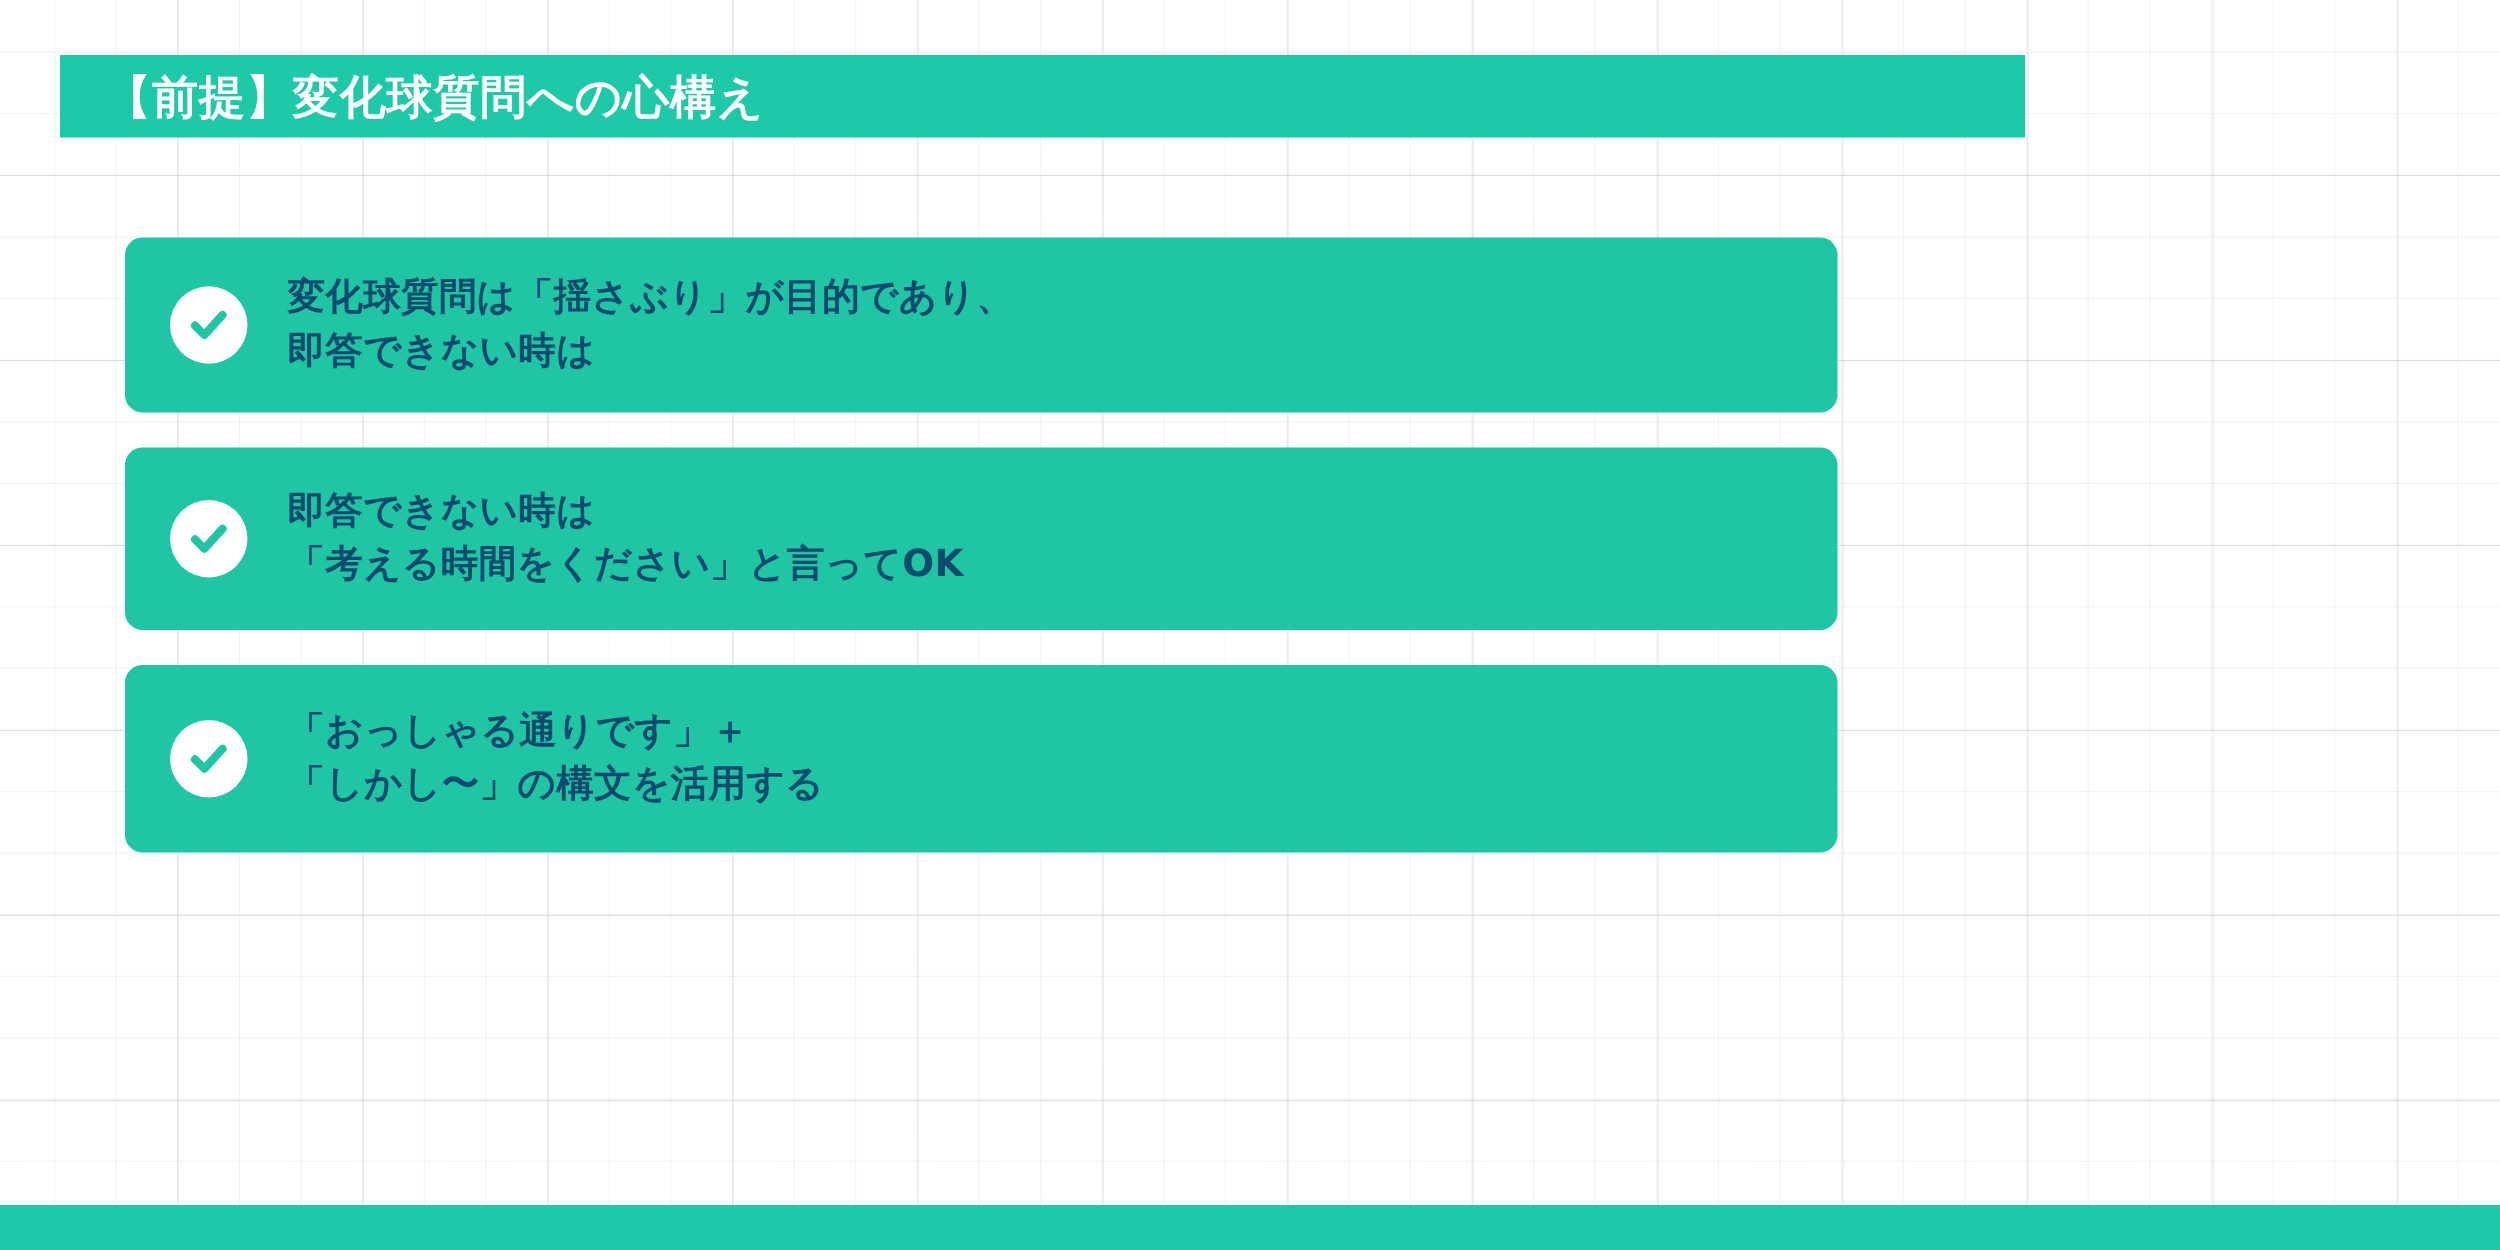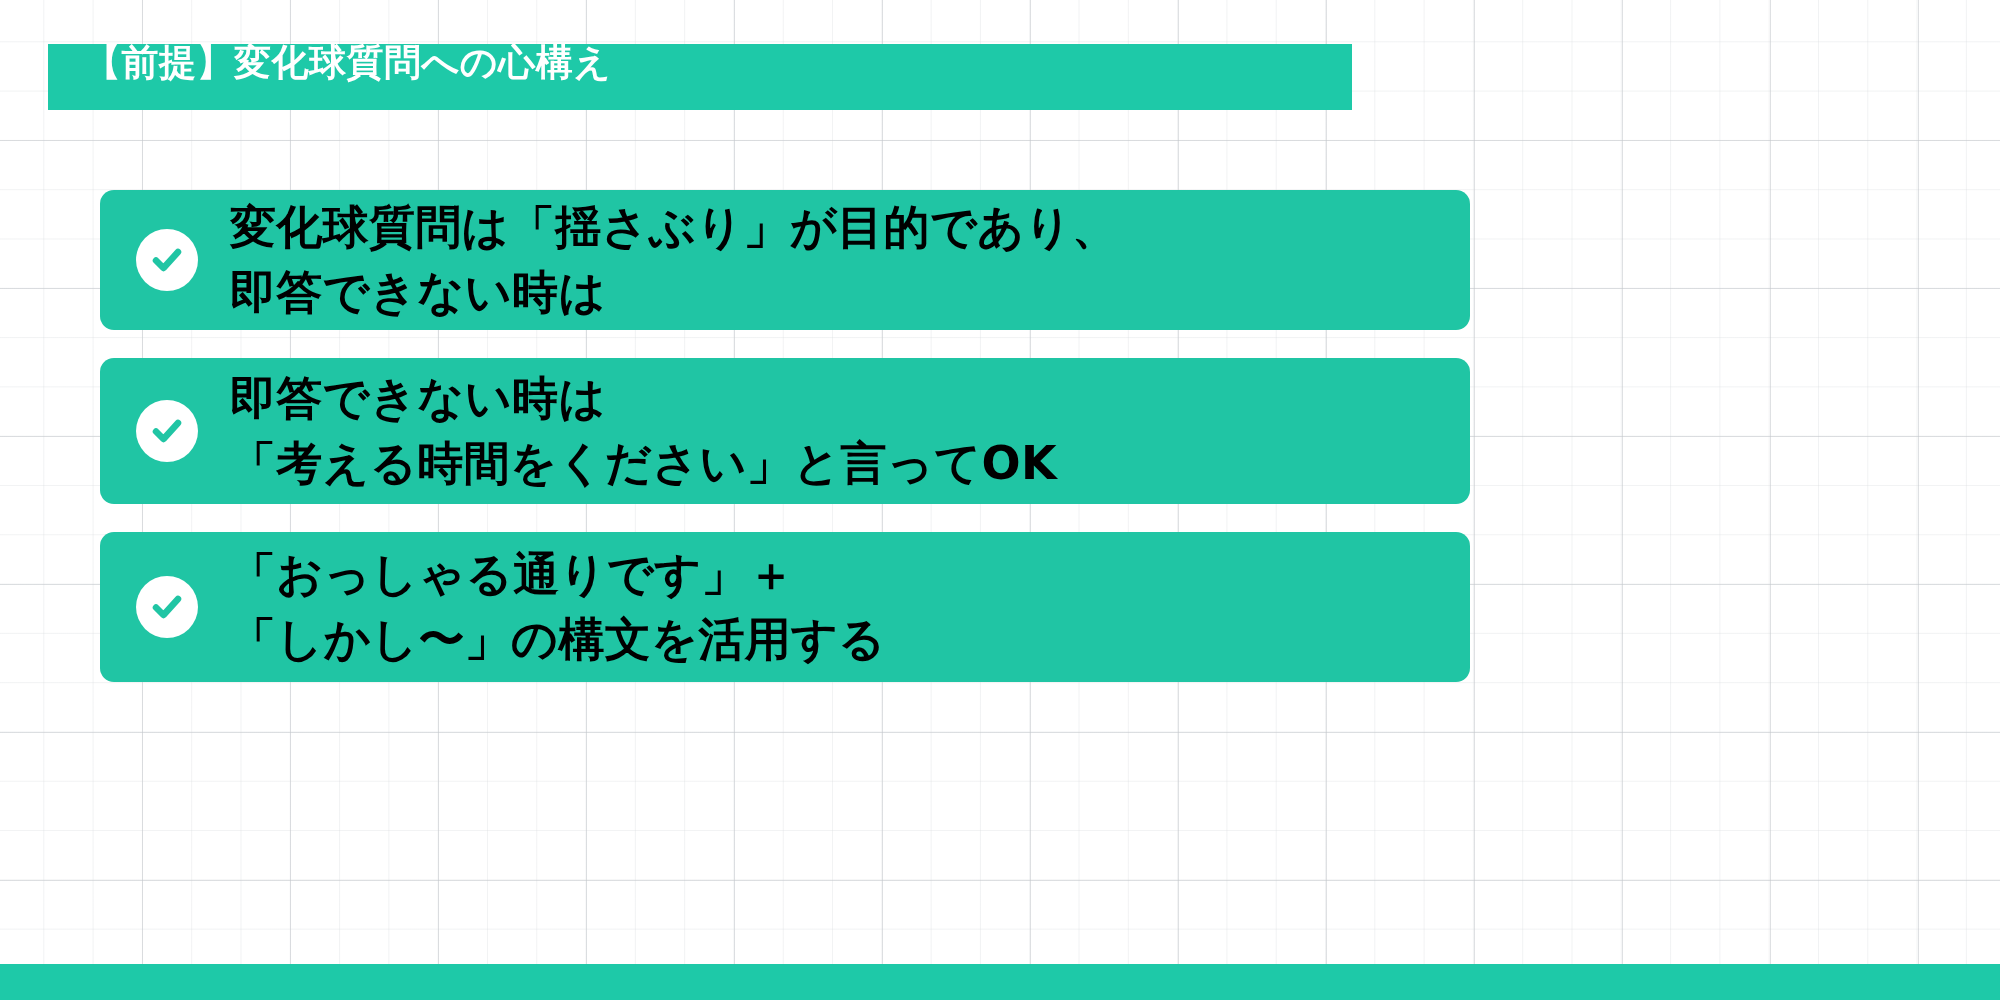"【前提】変化球質問への心構え" #title-bar { align-items: none -> center; width: 1304px -> 1572px }
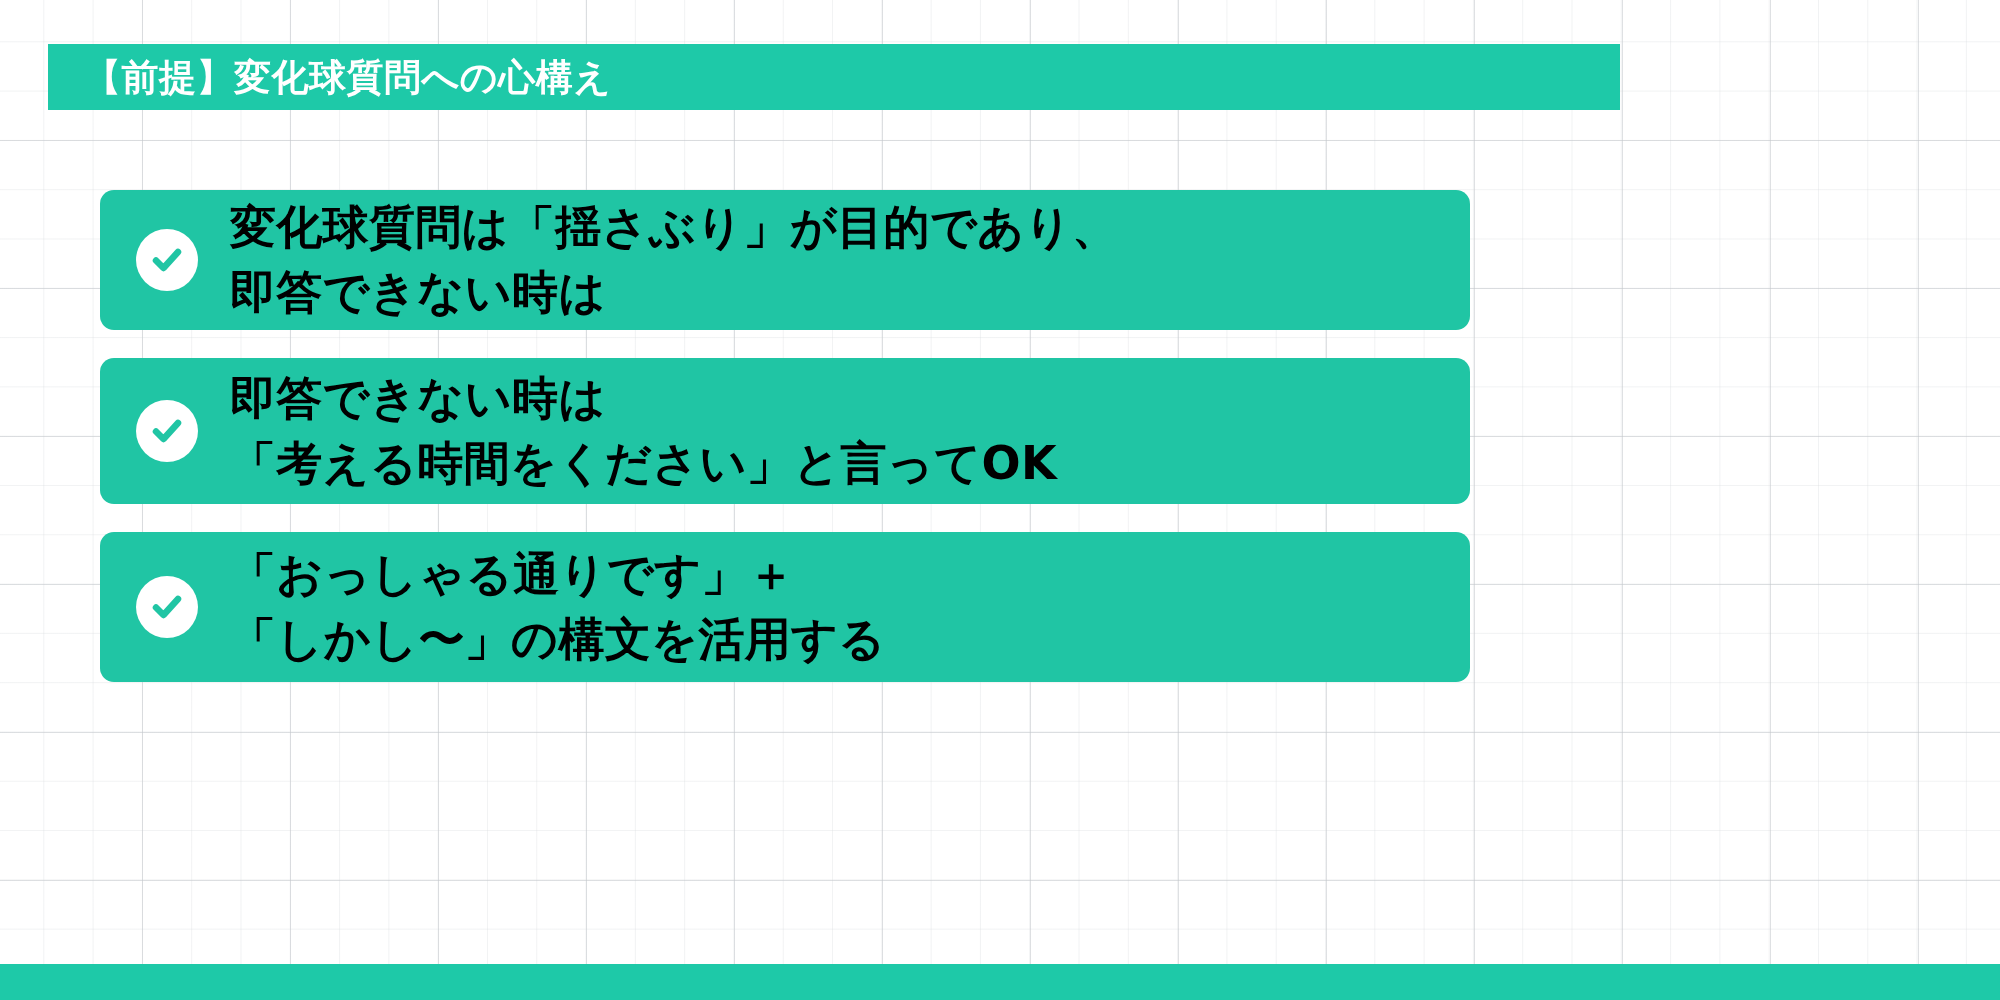"変化球質問は「揺さぶり」が目的であり、" .card-text { color: #000000 -> #0c4a6e; font-size: 46px -> 30px }
